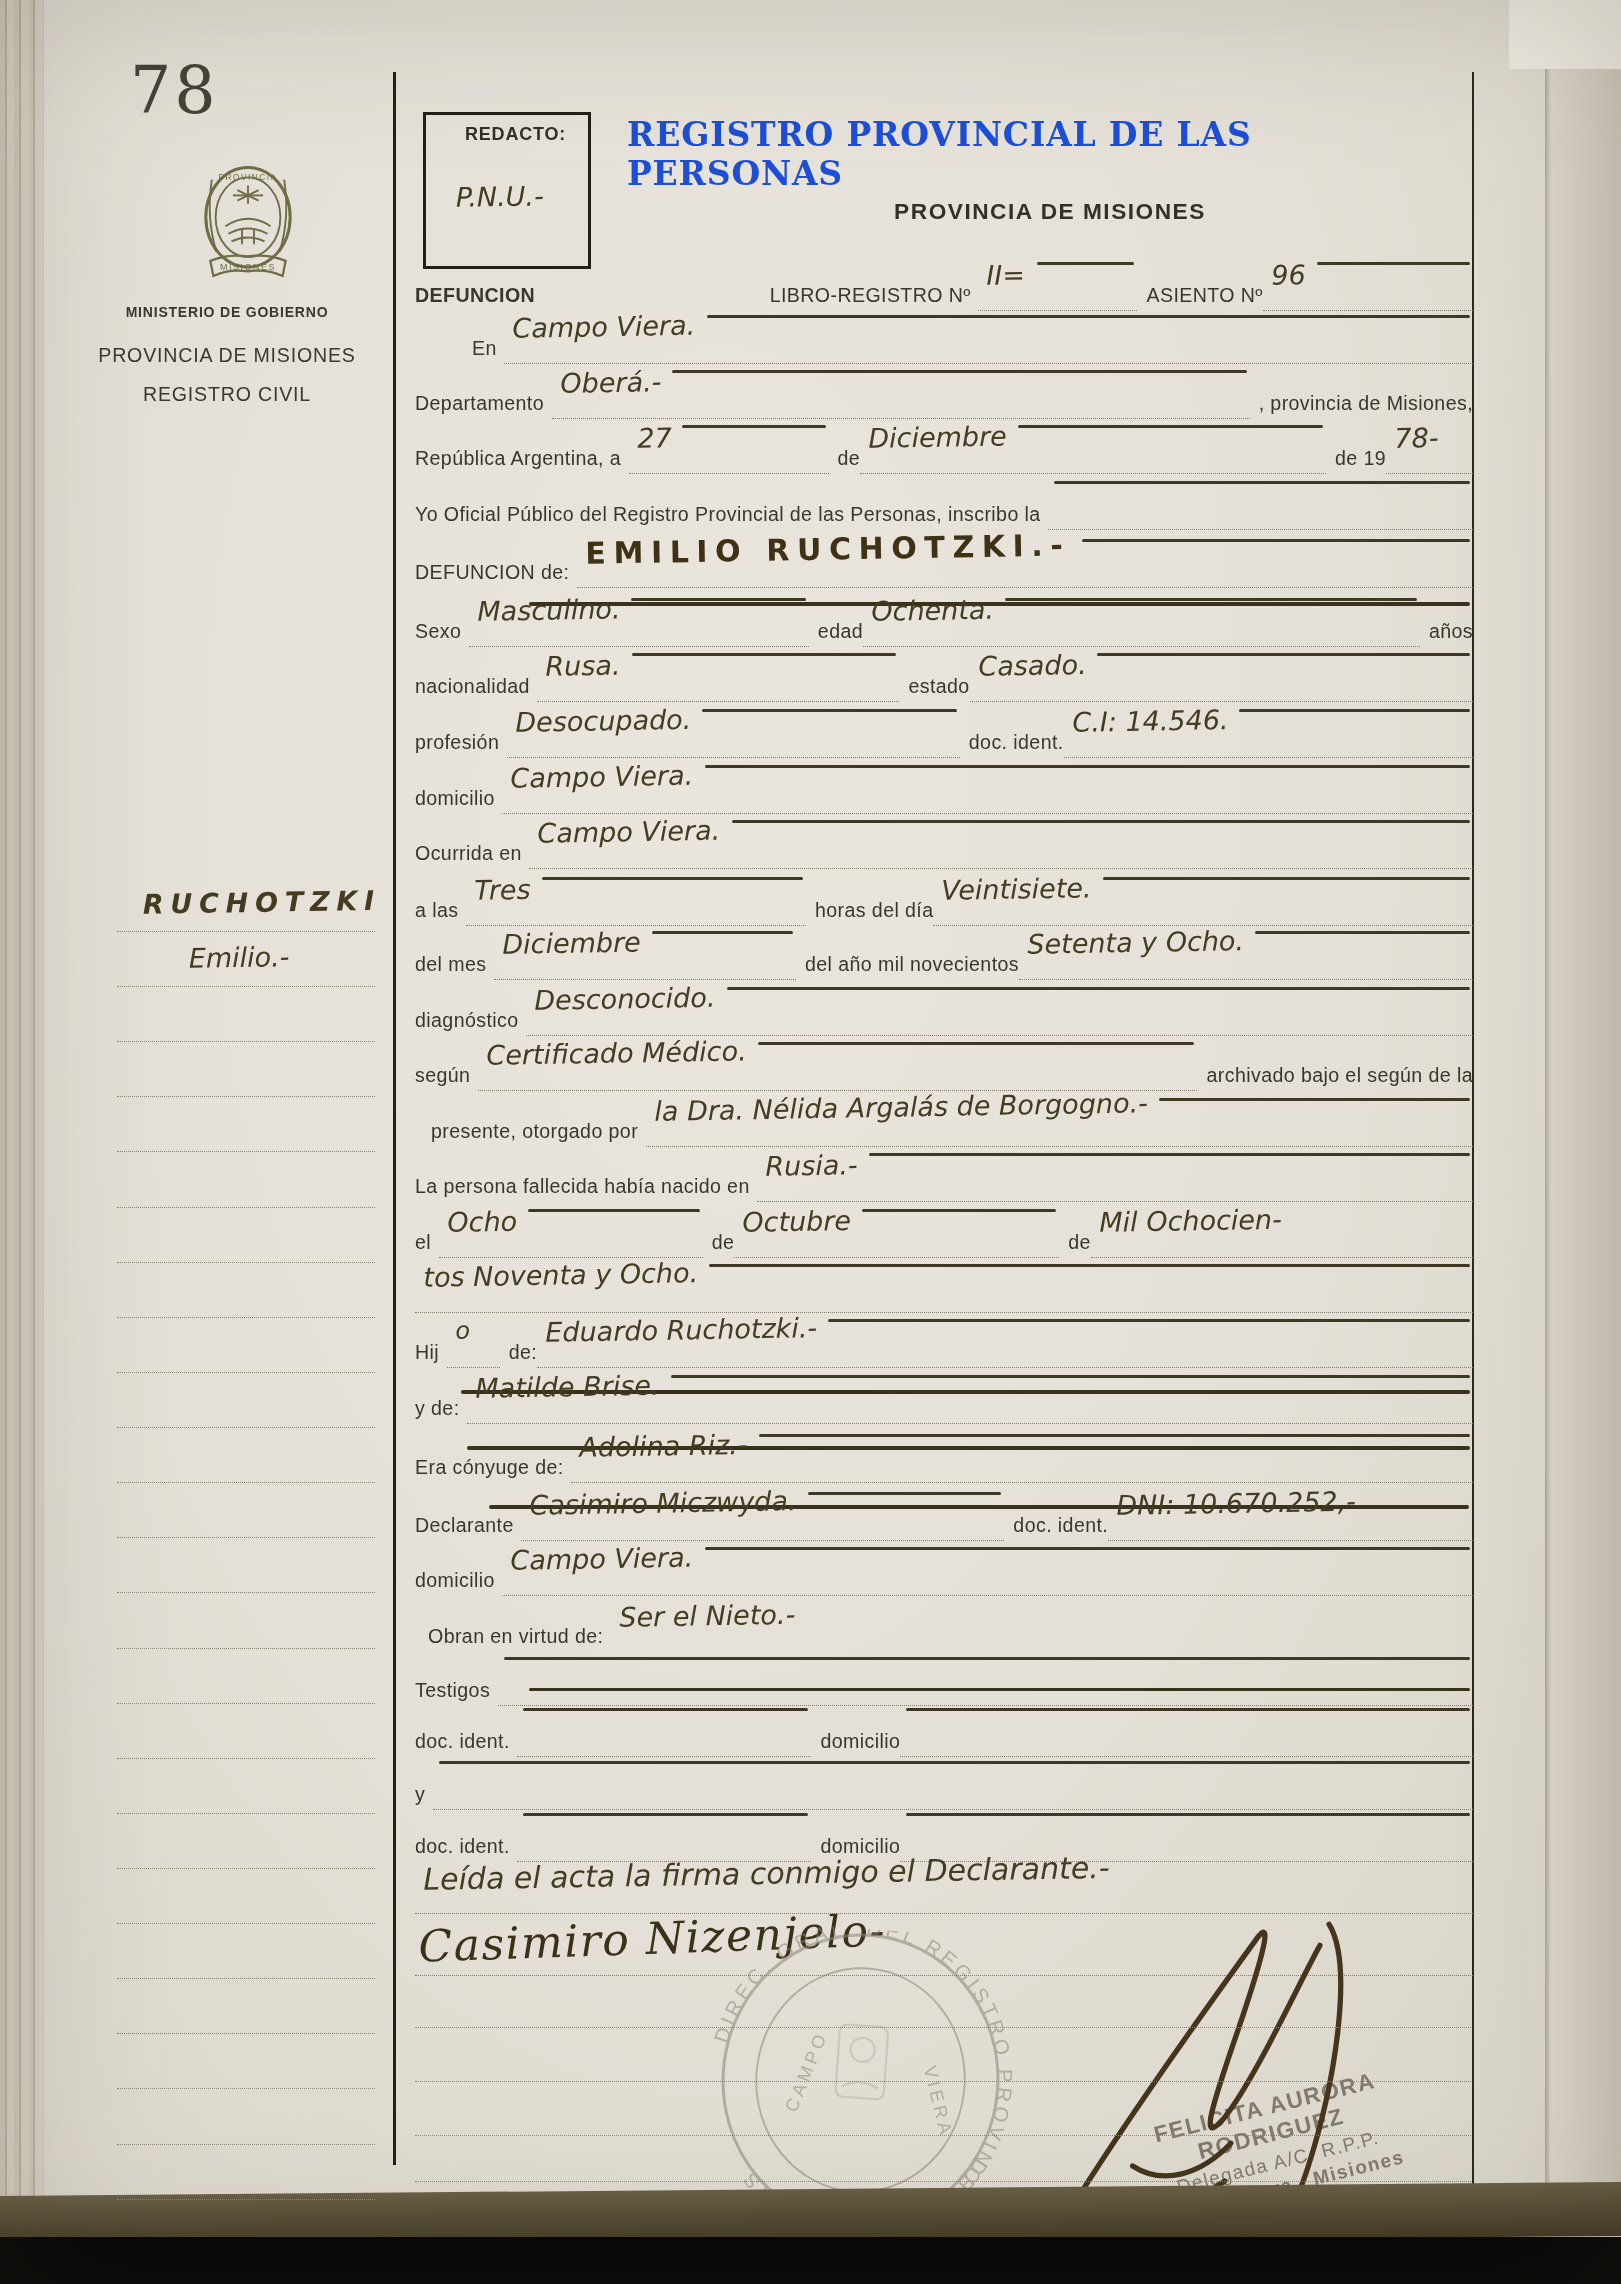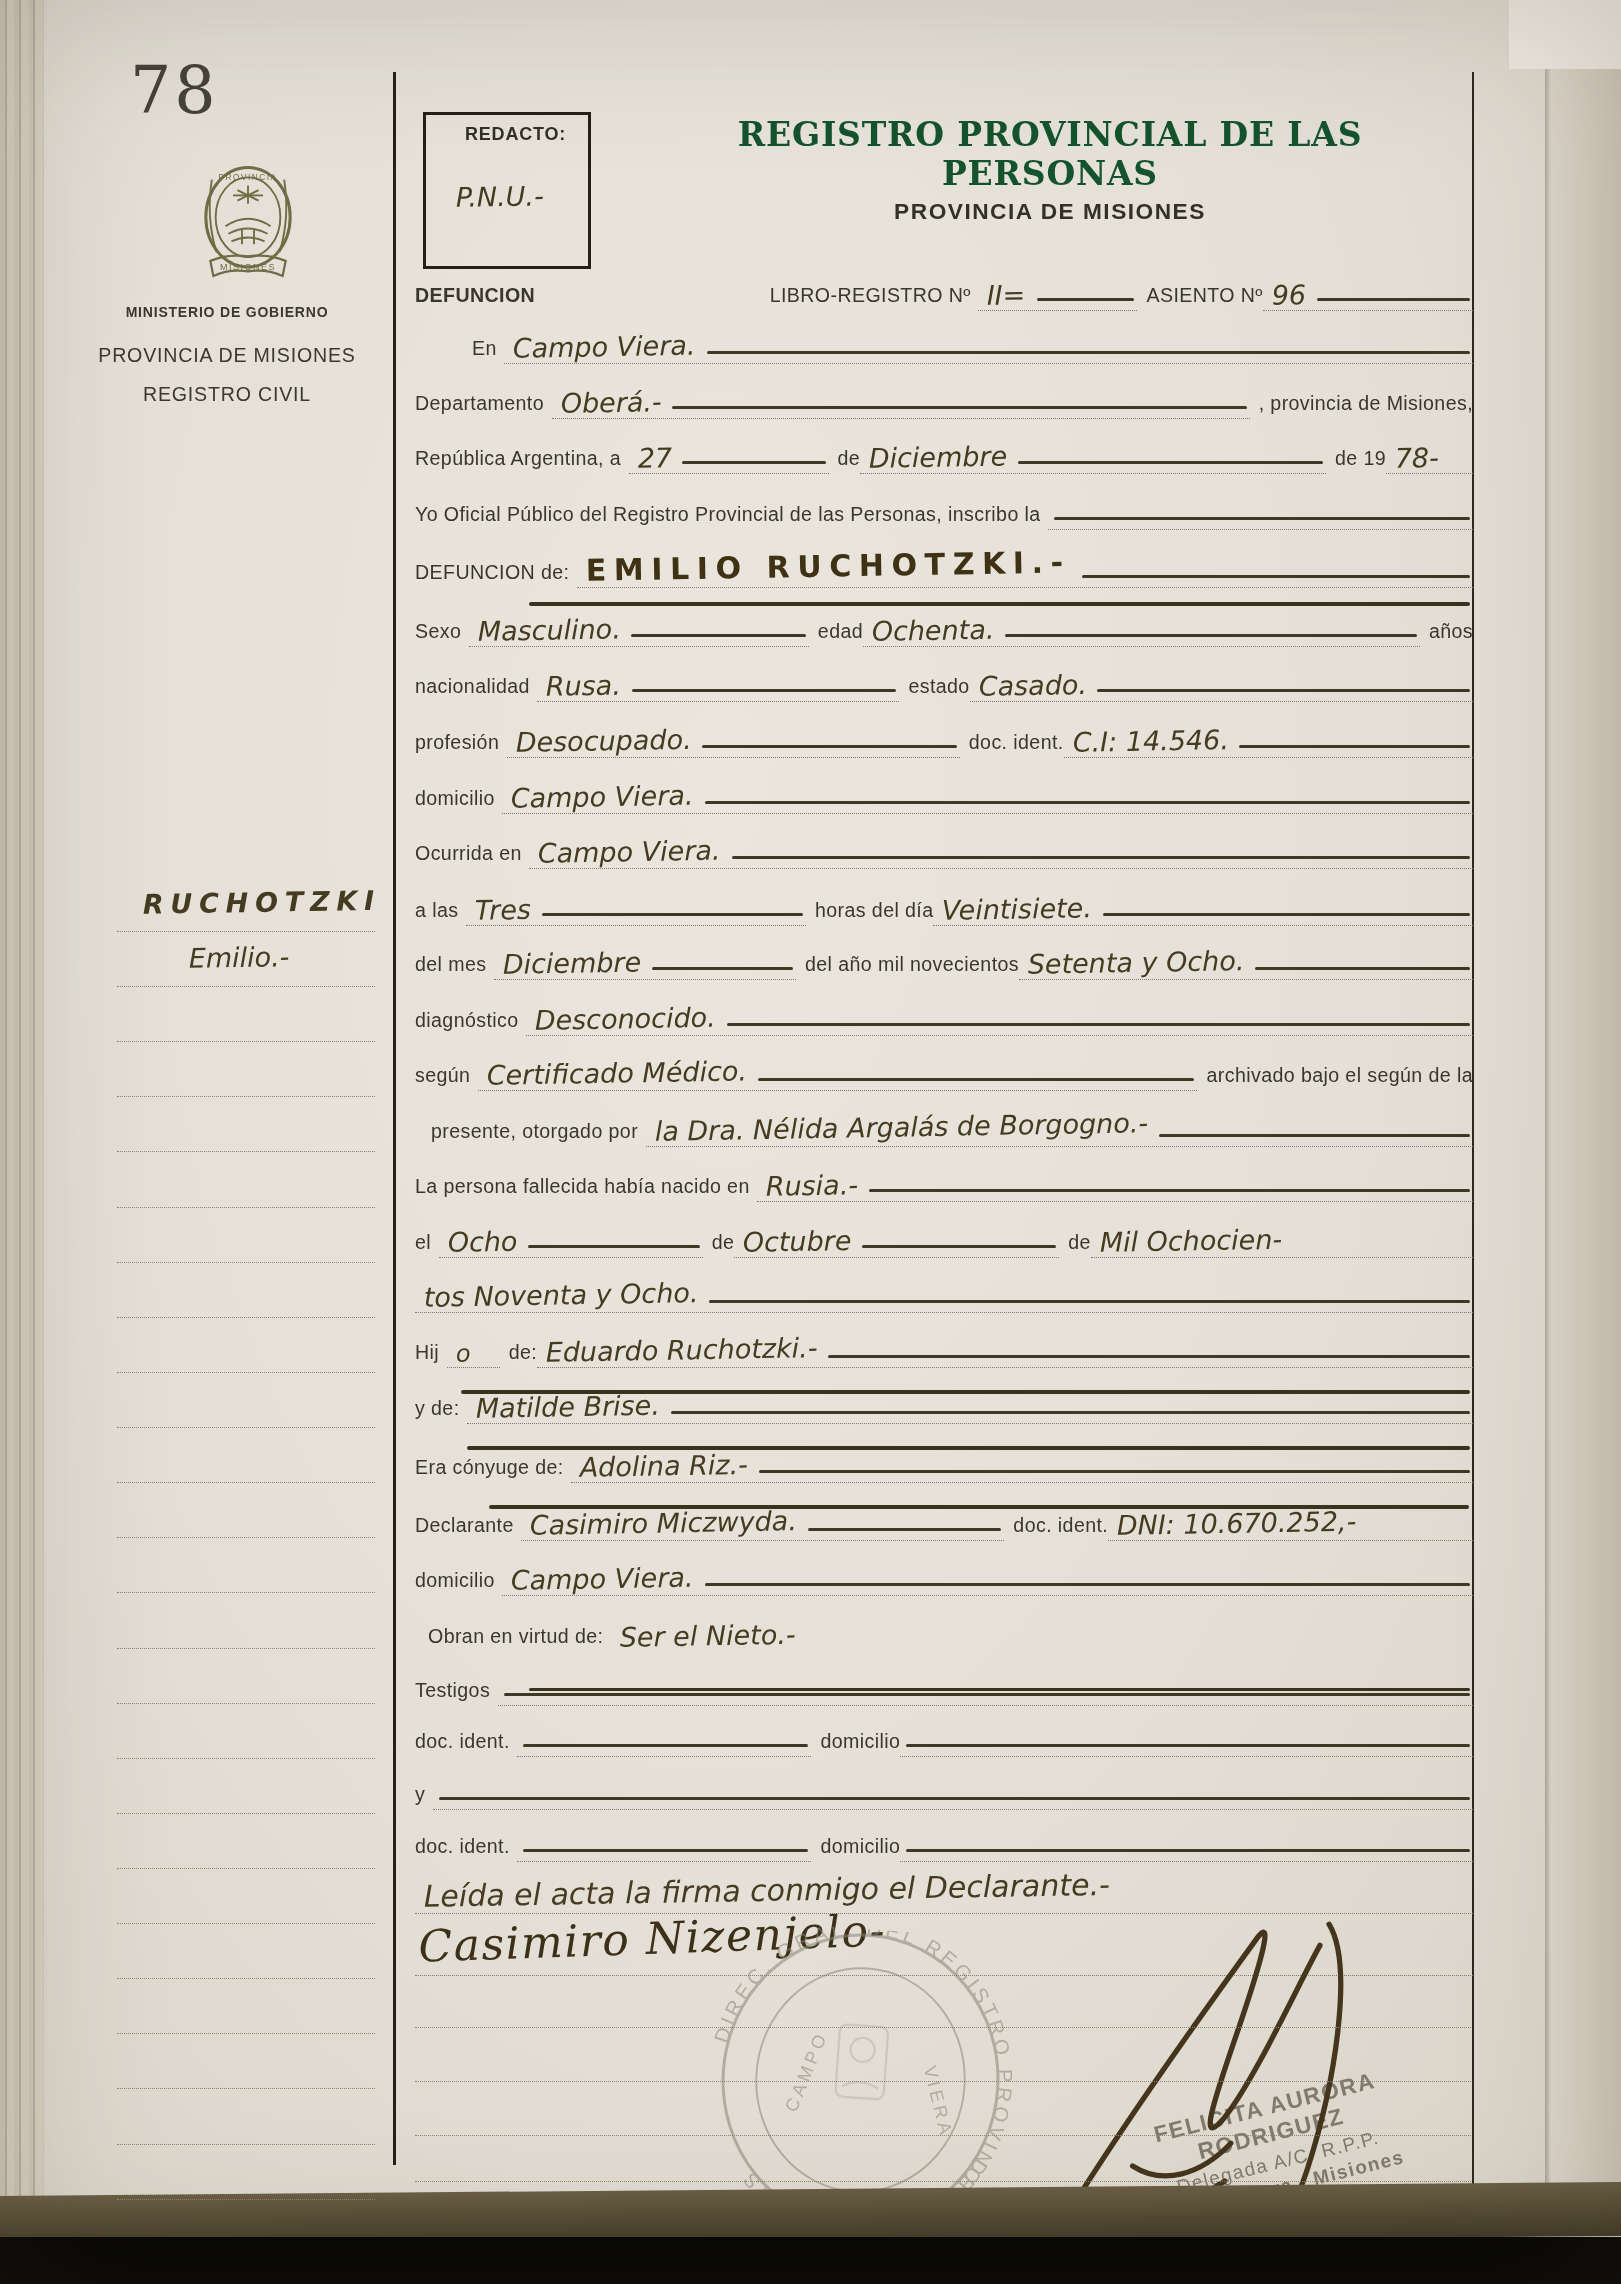"REGISTRO PROVINCIAL DE LAS PERSONAS" .title { color: #14532d -> #1d4ed8; text-align: center -> none }
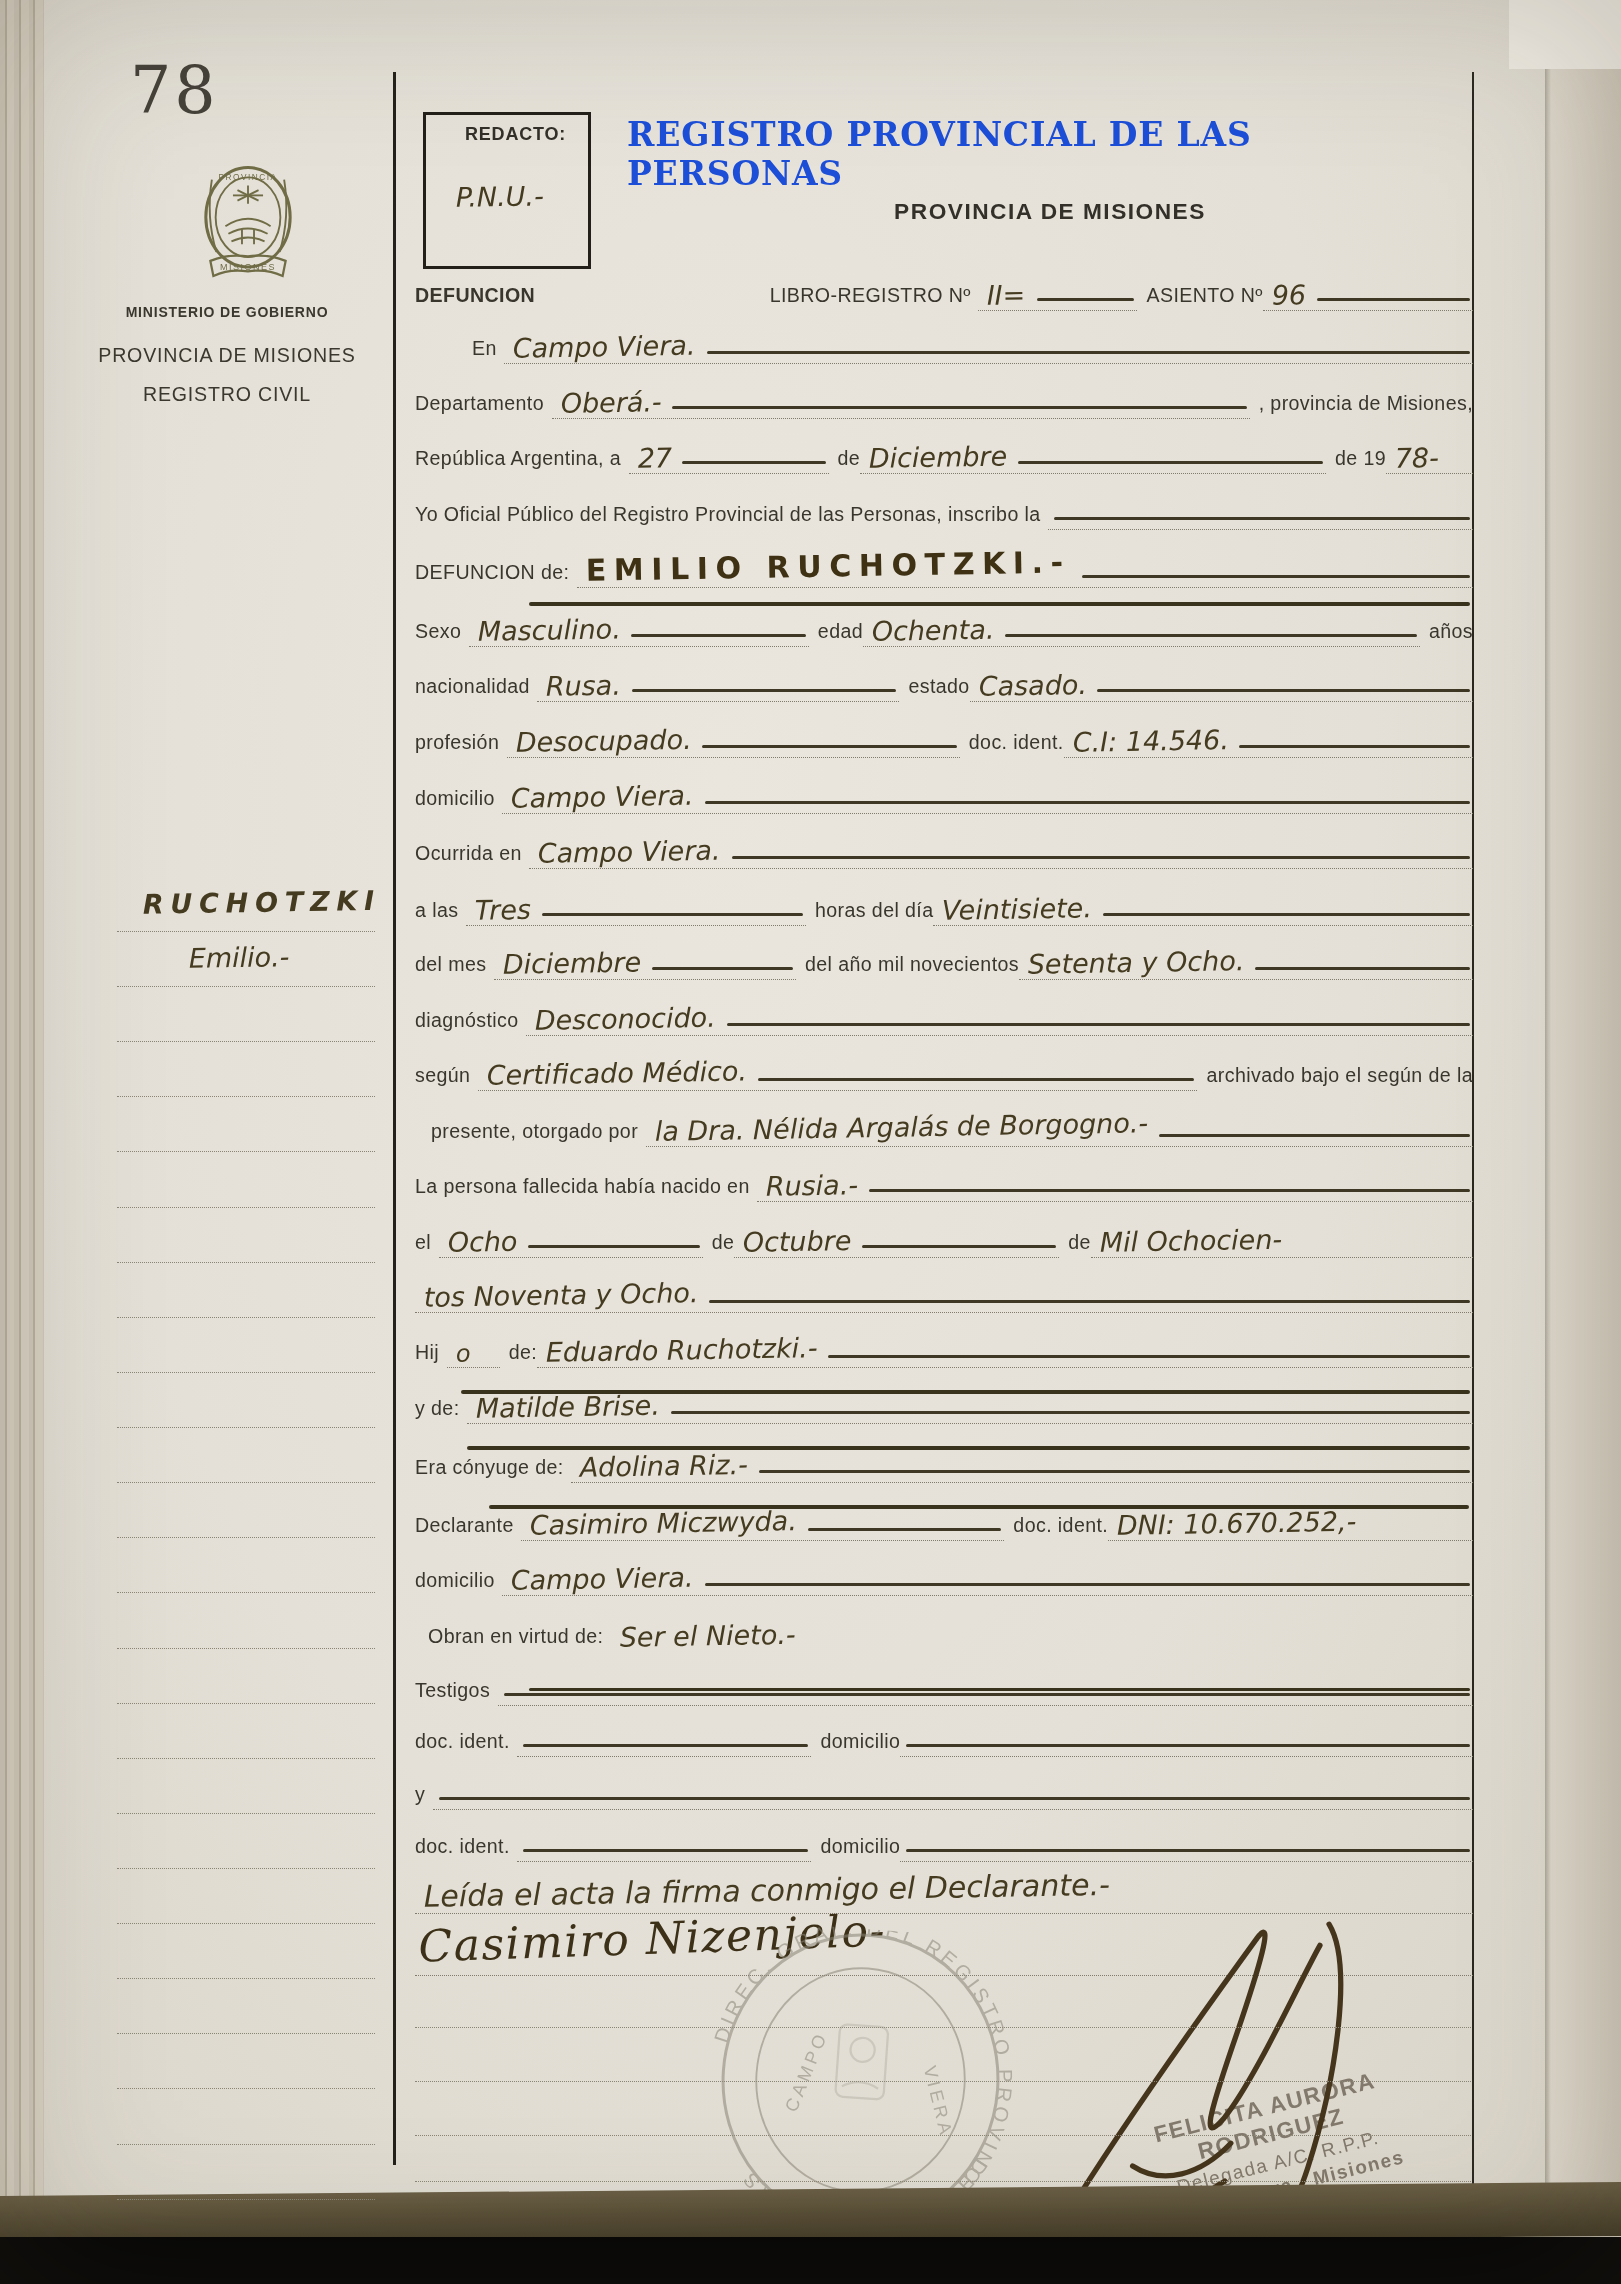"II=" .fill { align-items: flex-end -> none }
